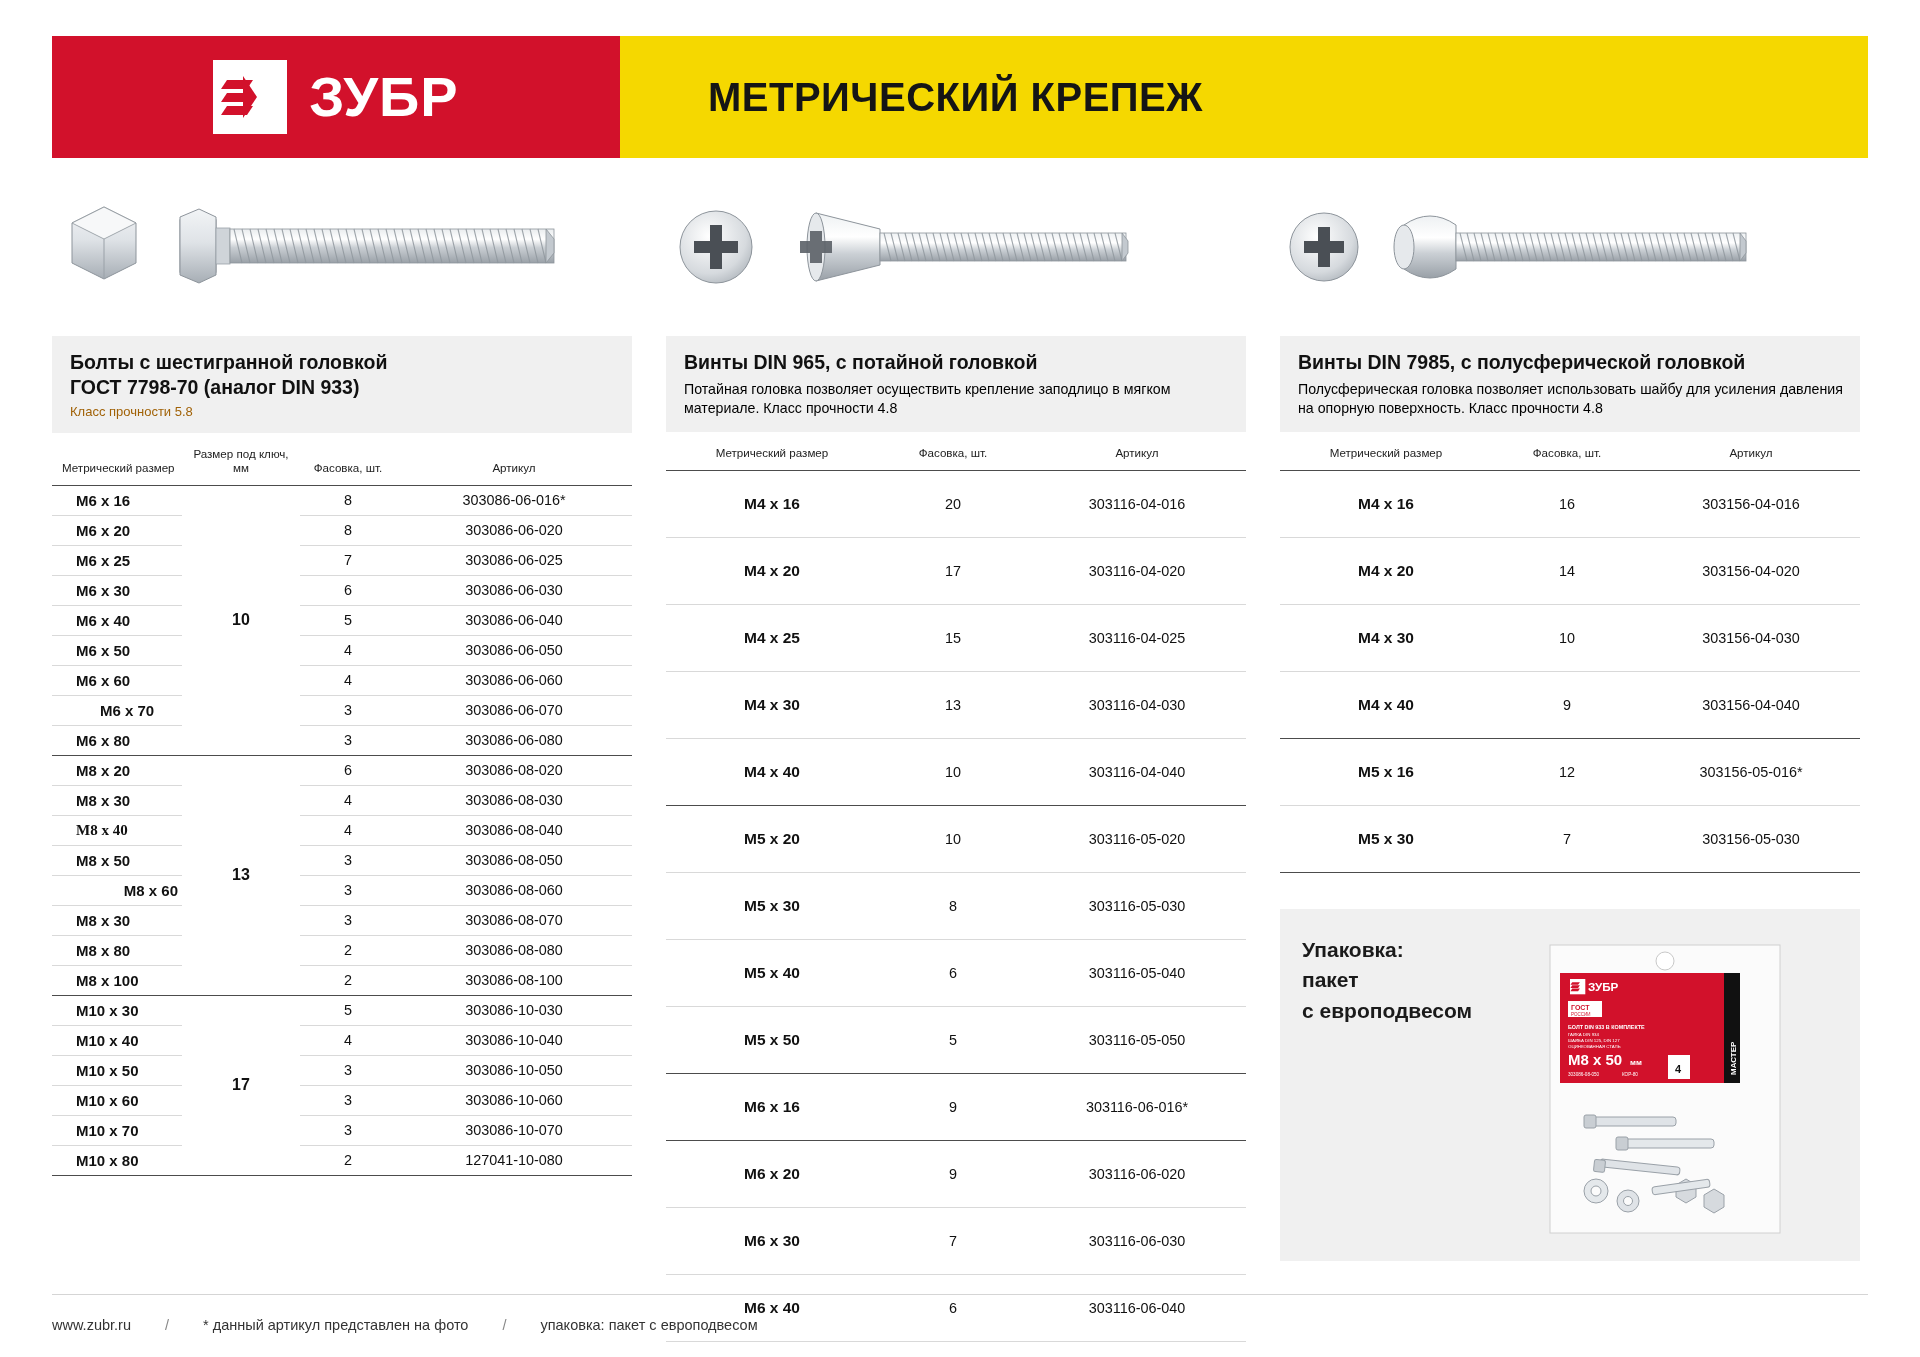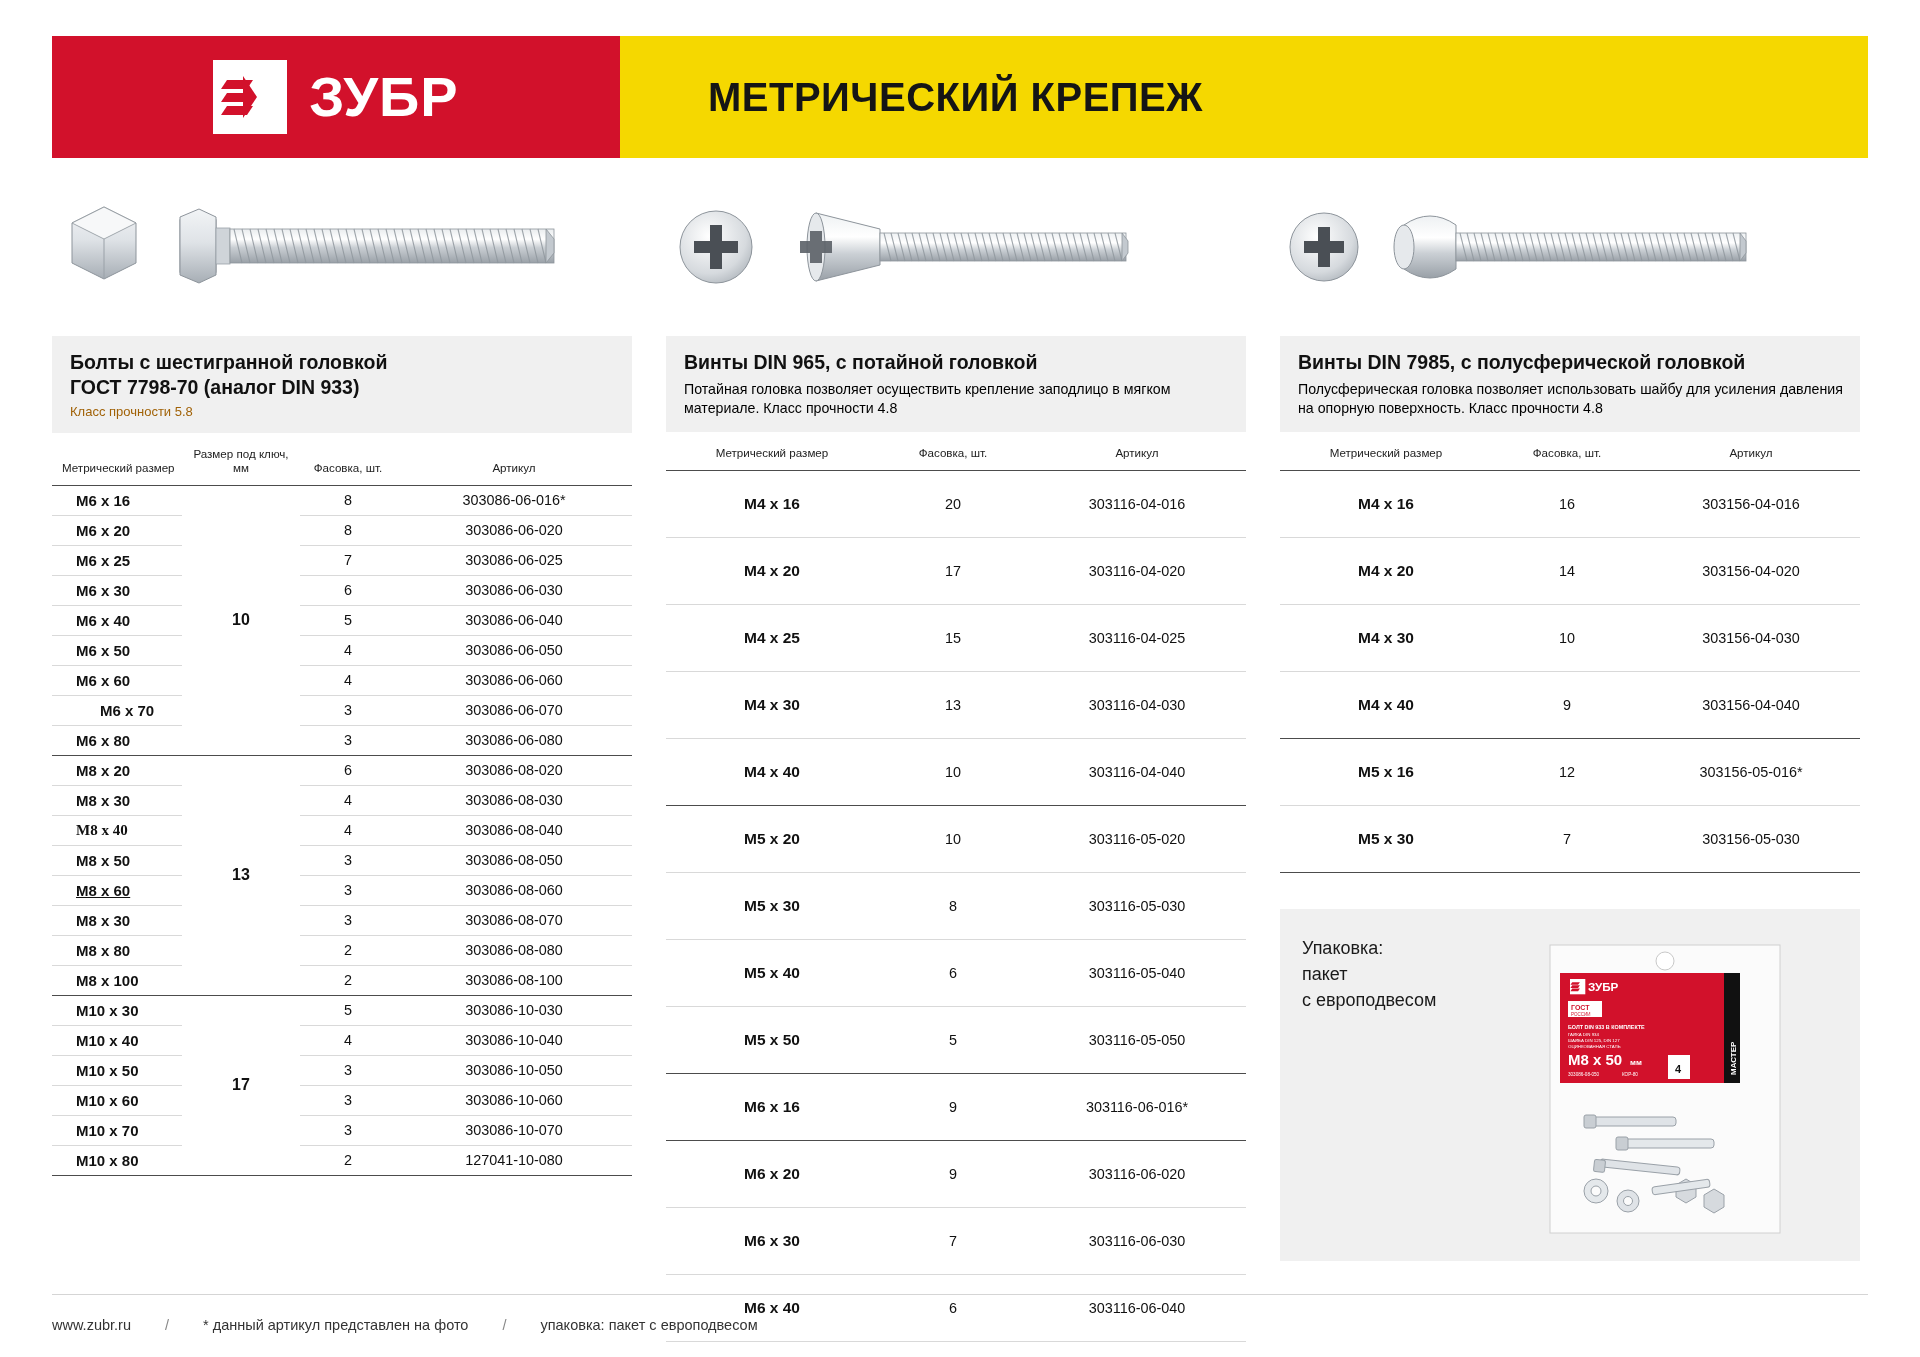"M8 x 60" td.size { text-align: left -> right; text-decoration: underline -> none }
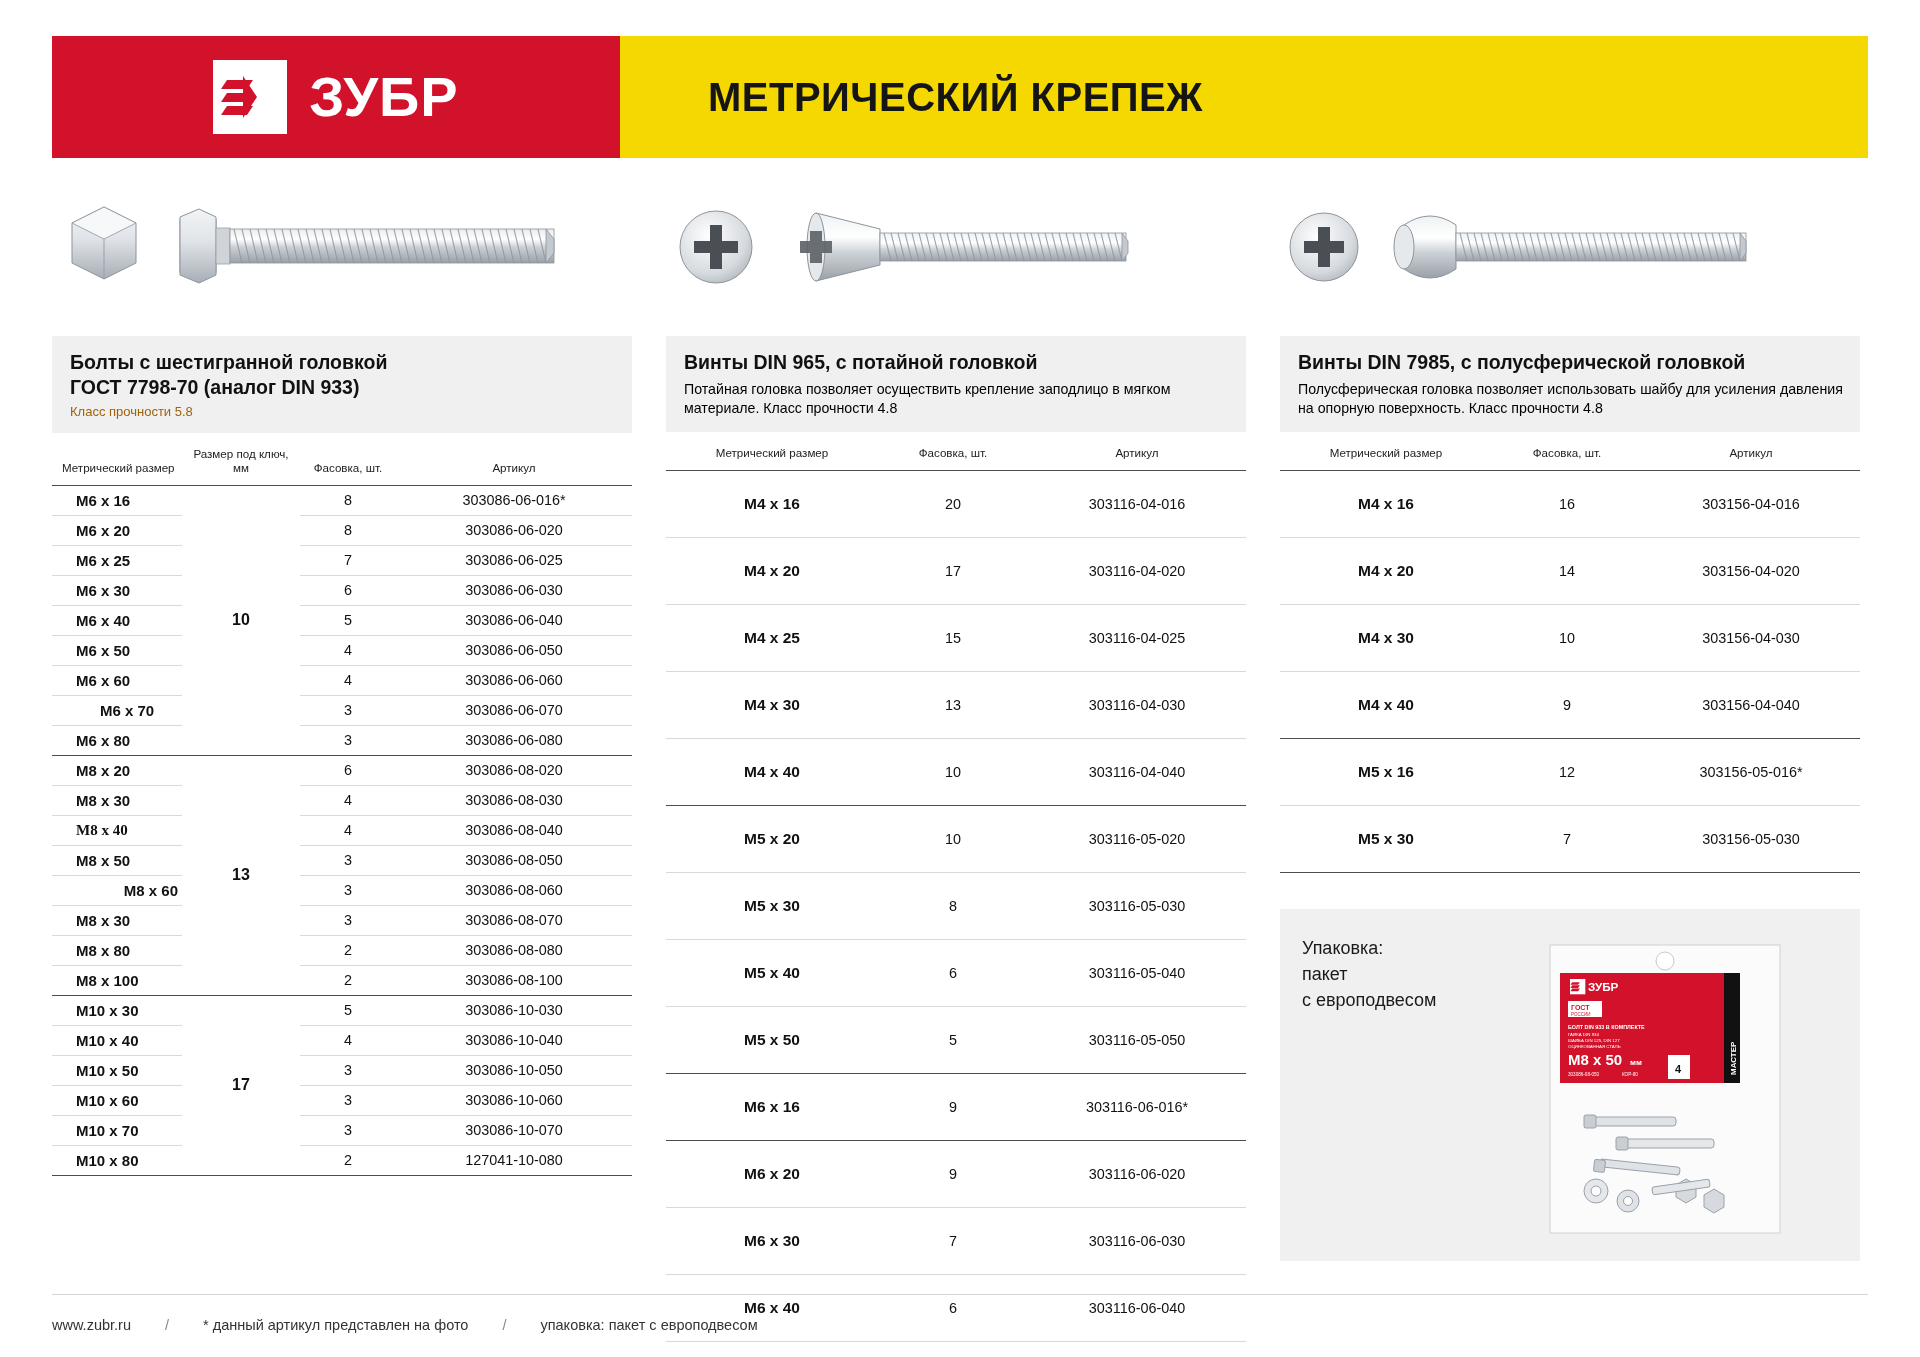"Упаковка:" .pack-label { font-size: 18px -> 21px; font-weight: normal -> bold }
